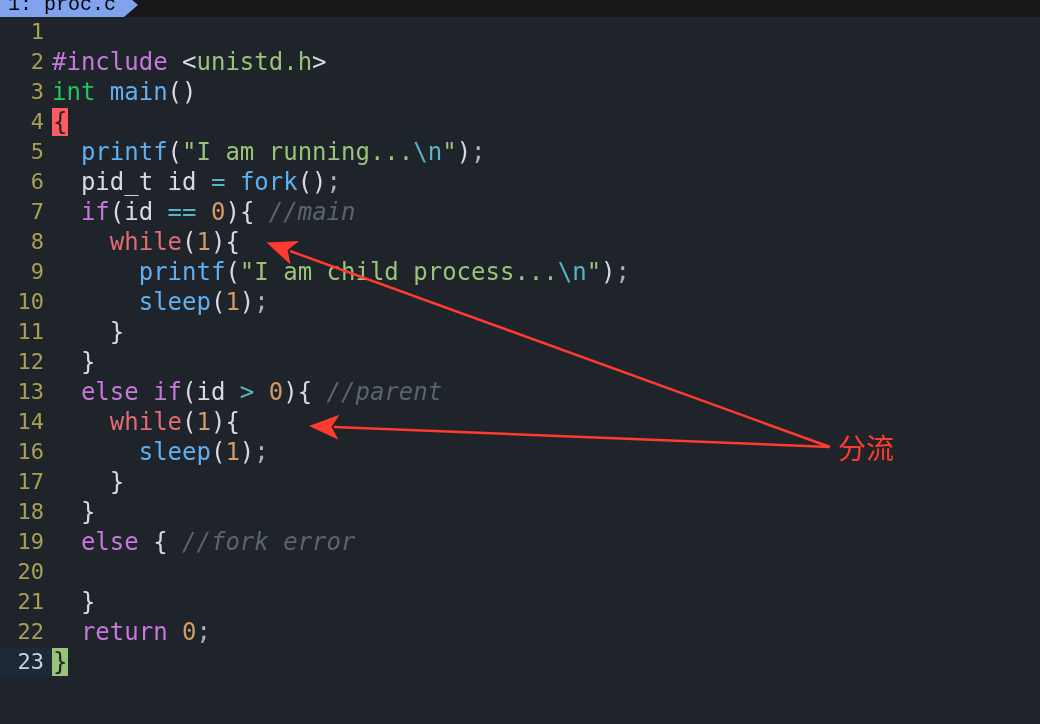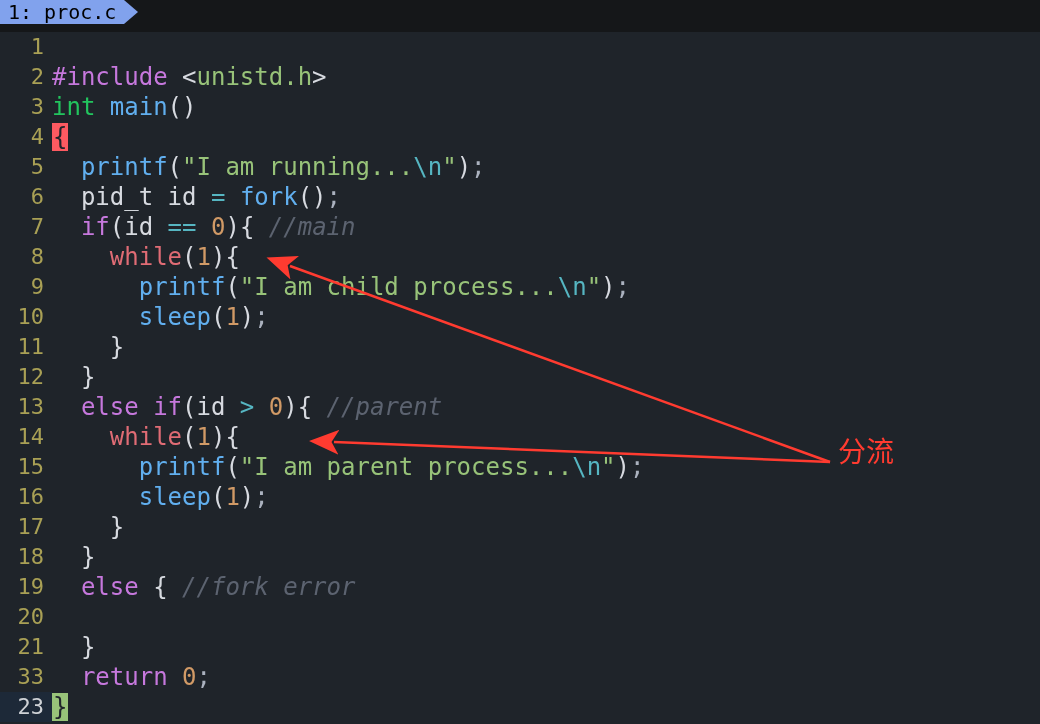"1: proc.c" .tabbar { align-items: flex-start -> flex-end; font-family: none -> Liberation Mono, monospace; height: 32px -> 17px }
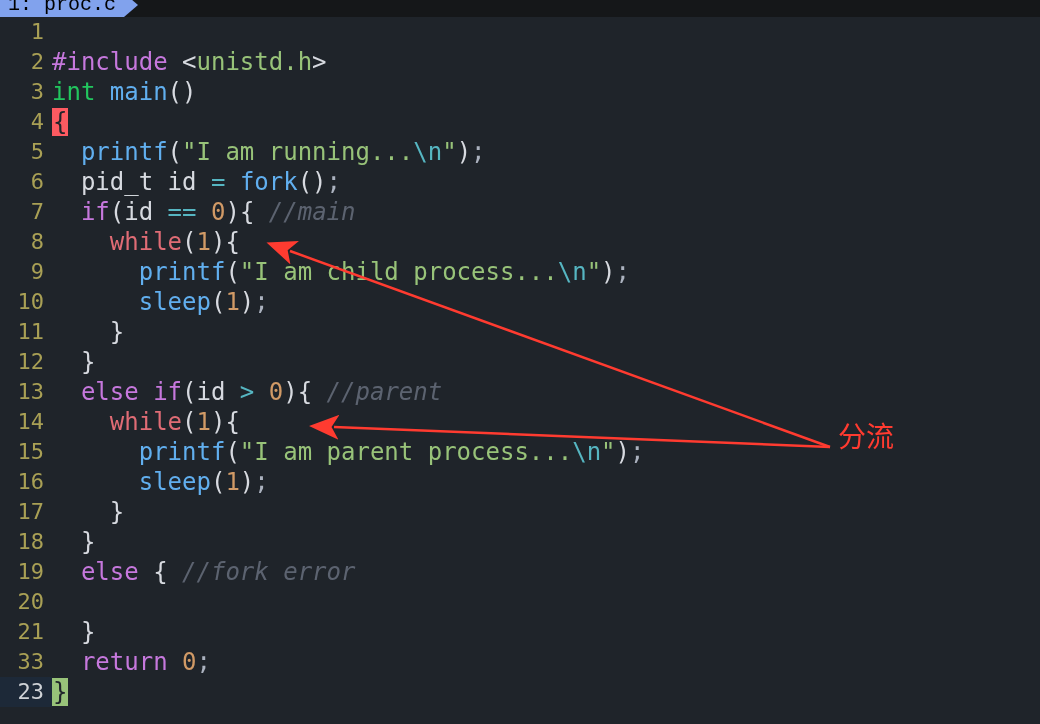"15" div.line { html: <div> <span>15</span> <span><span> </span><span>printf</span><span>(</span><span>"</span><span>I am parent process...</span><span>\n</span><span>"</span><span>)</span><span>;</span></span> </div> -> none }
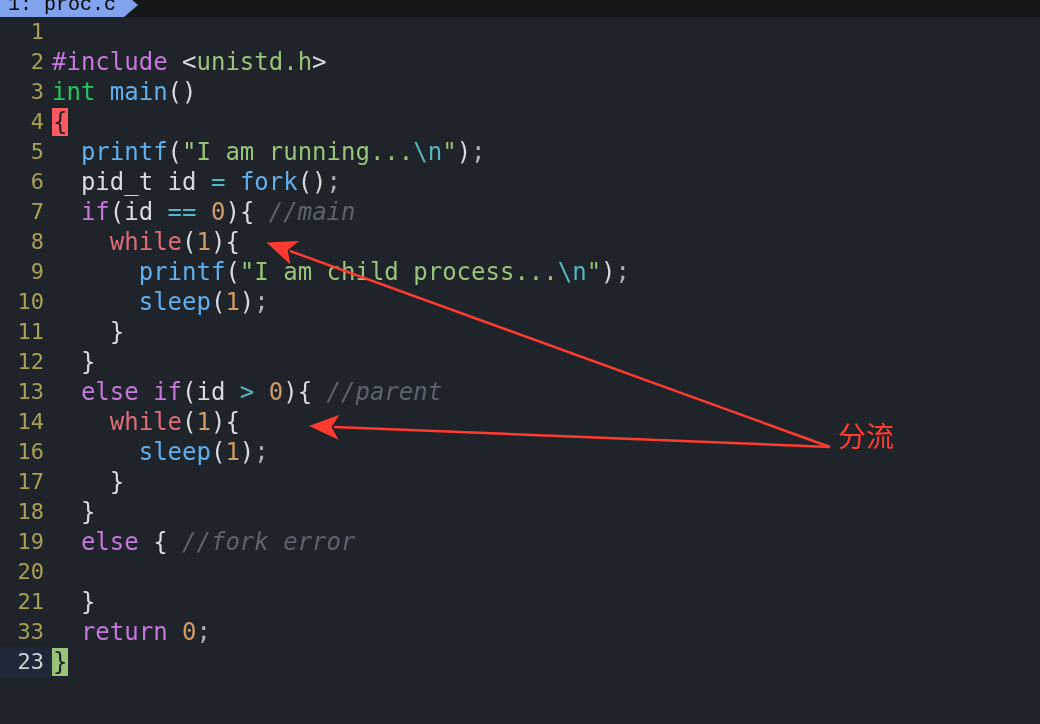"分流" div.annotation { top: 398px -> 410px }
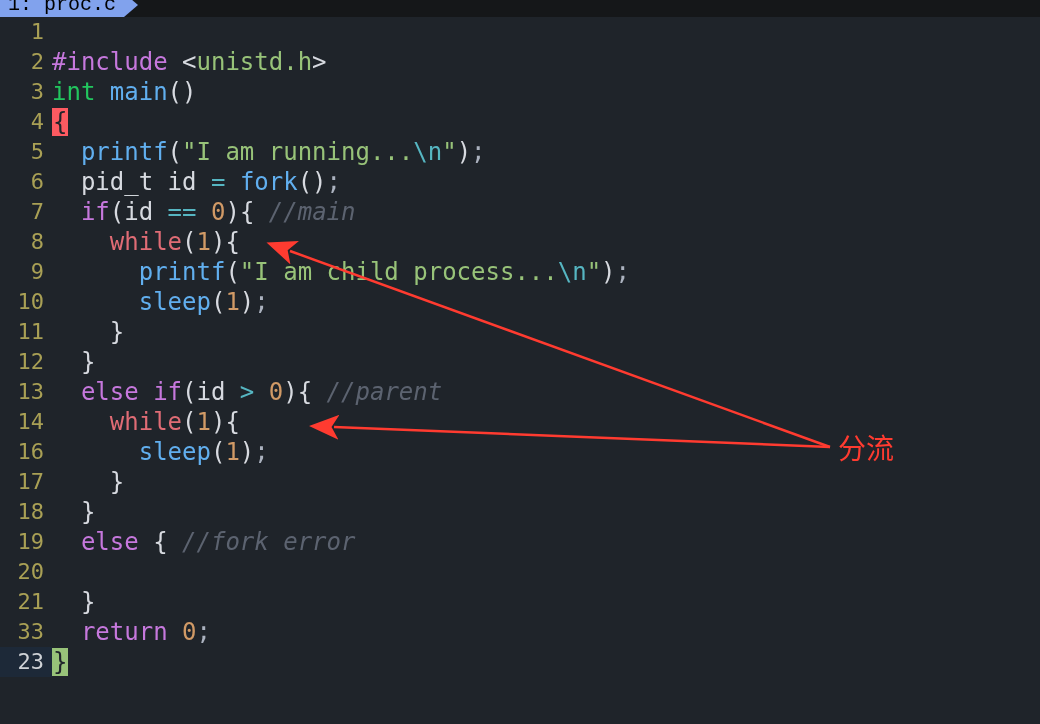"33" span.gutter { text: 33 -> 22 }
